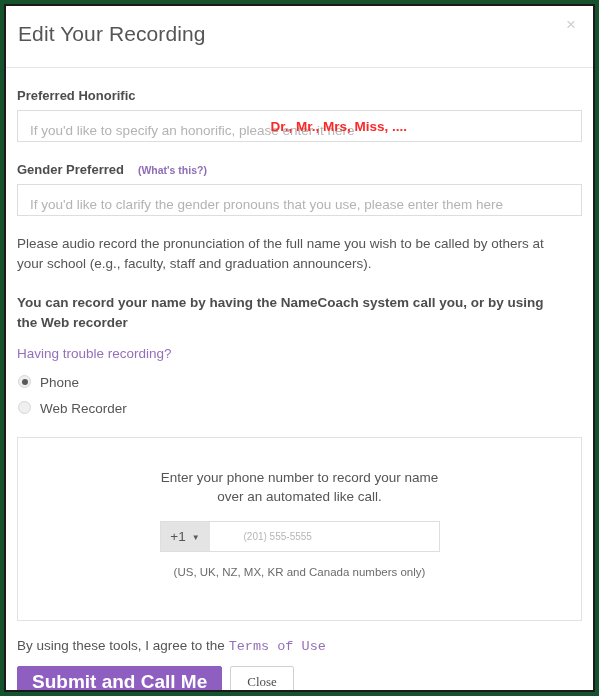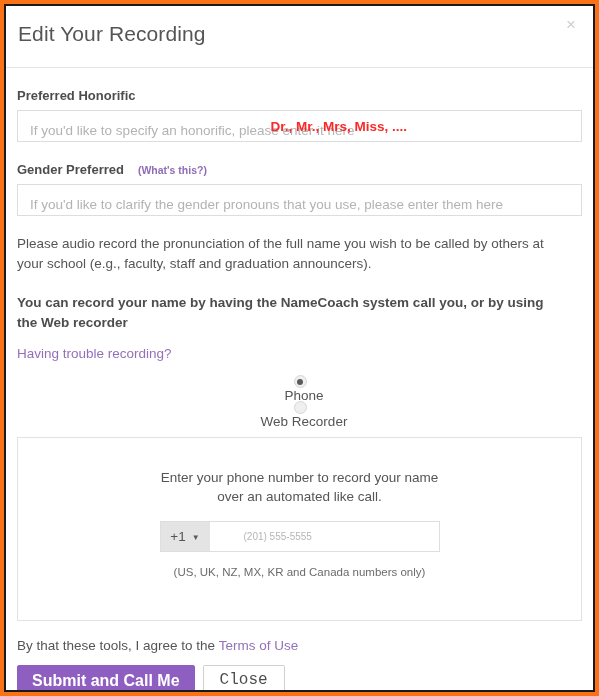"Edit Your Recording" .screen { background: #f97316 -> #14532d }
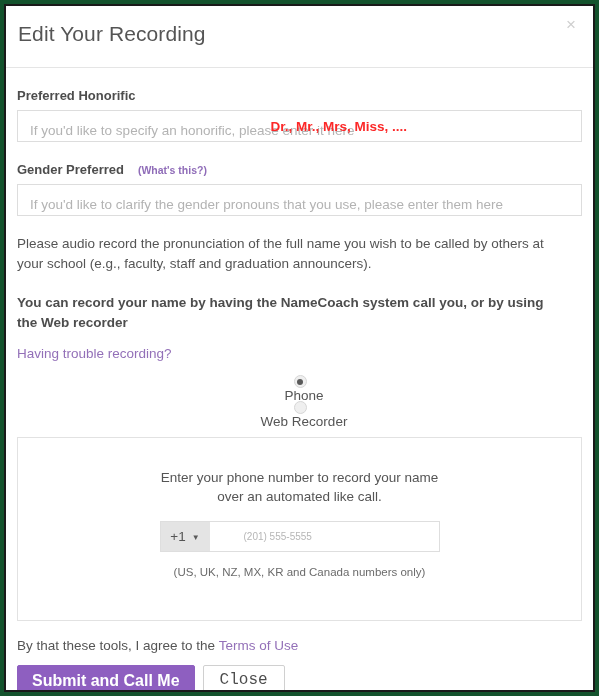"Phone" .radio-row { align-items: center -> none; flex-direction: column -> none }
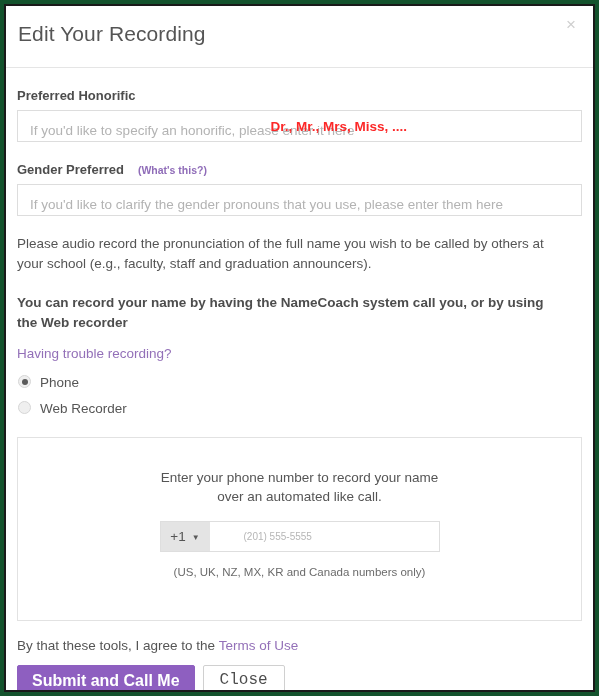"By that these tools, I" span { text: that -> using }
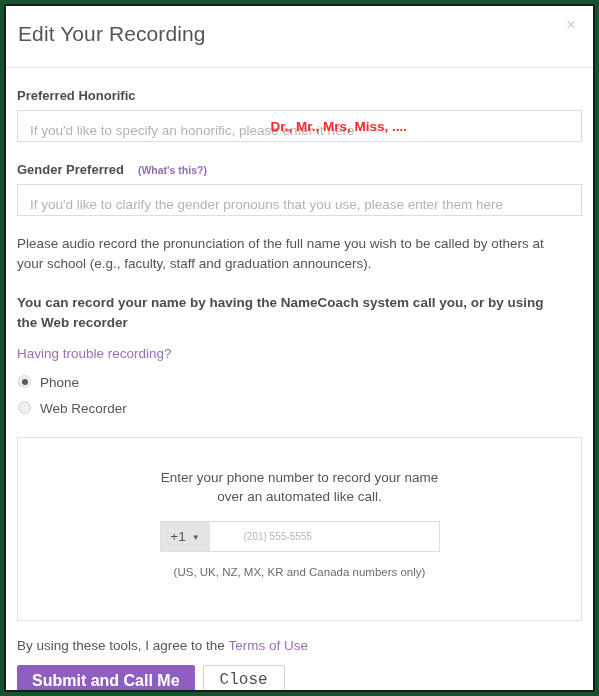"Terms of Use" .terms-link { font-family: none -> Liberation Mono, monospace }
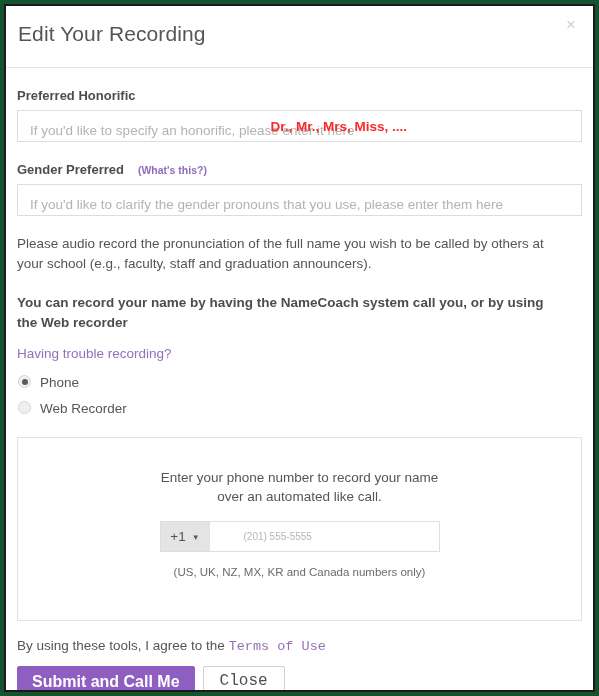"Submit and Call Me" .btn-primary { font-size: 16px -> 19px }
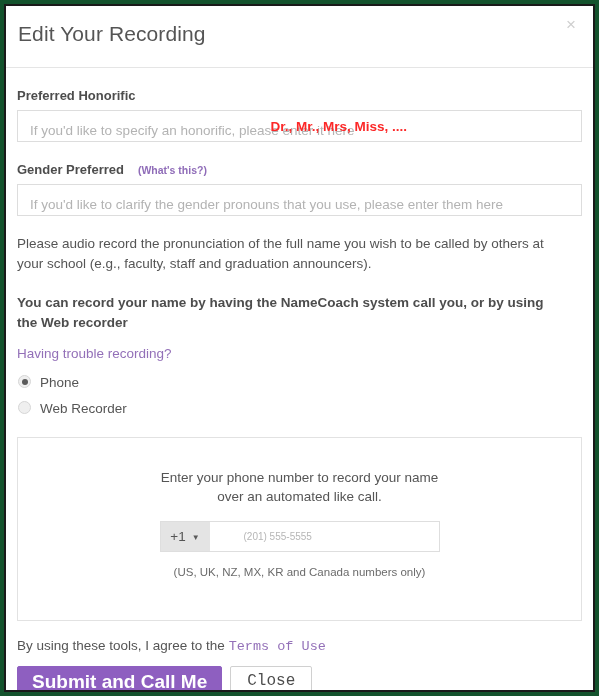"Close" .btn-secondary { font-family: Liberation Mono, monospace -> Liberation Serif, serif; font-size: 16px -> 13px }
